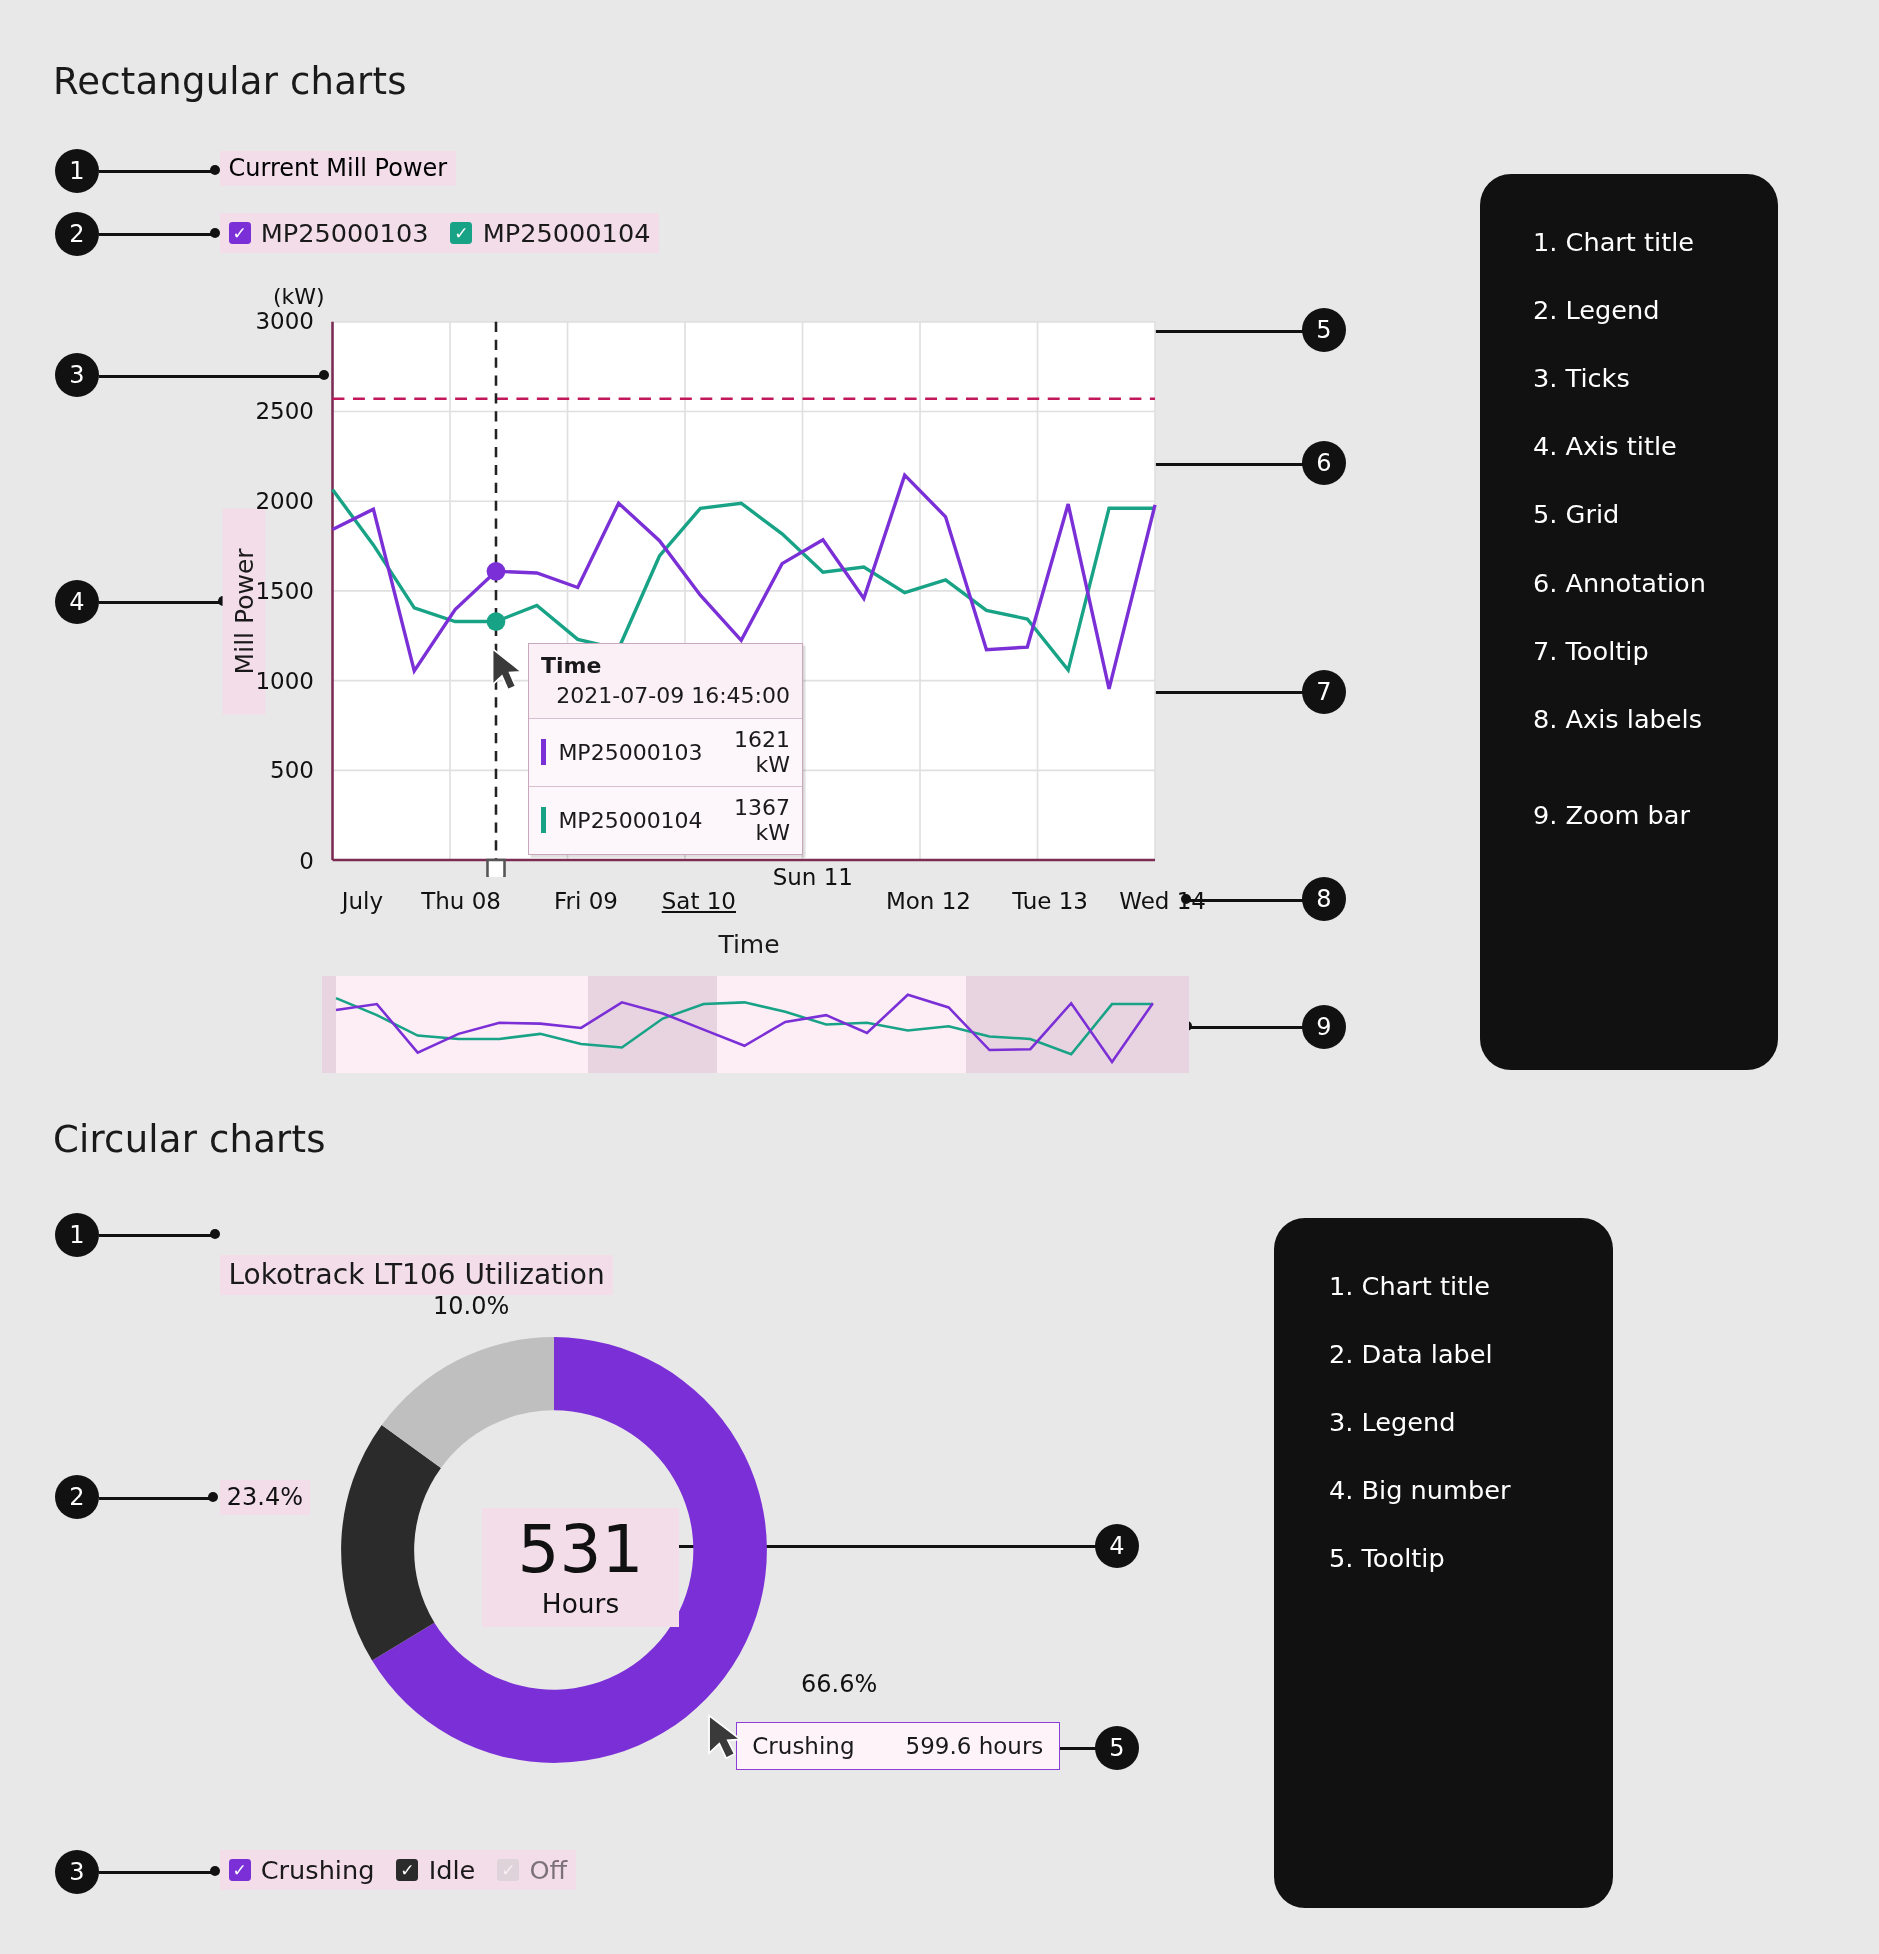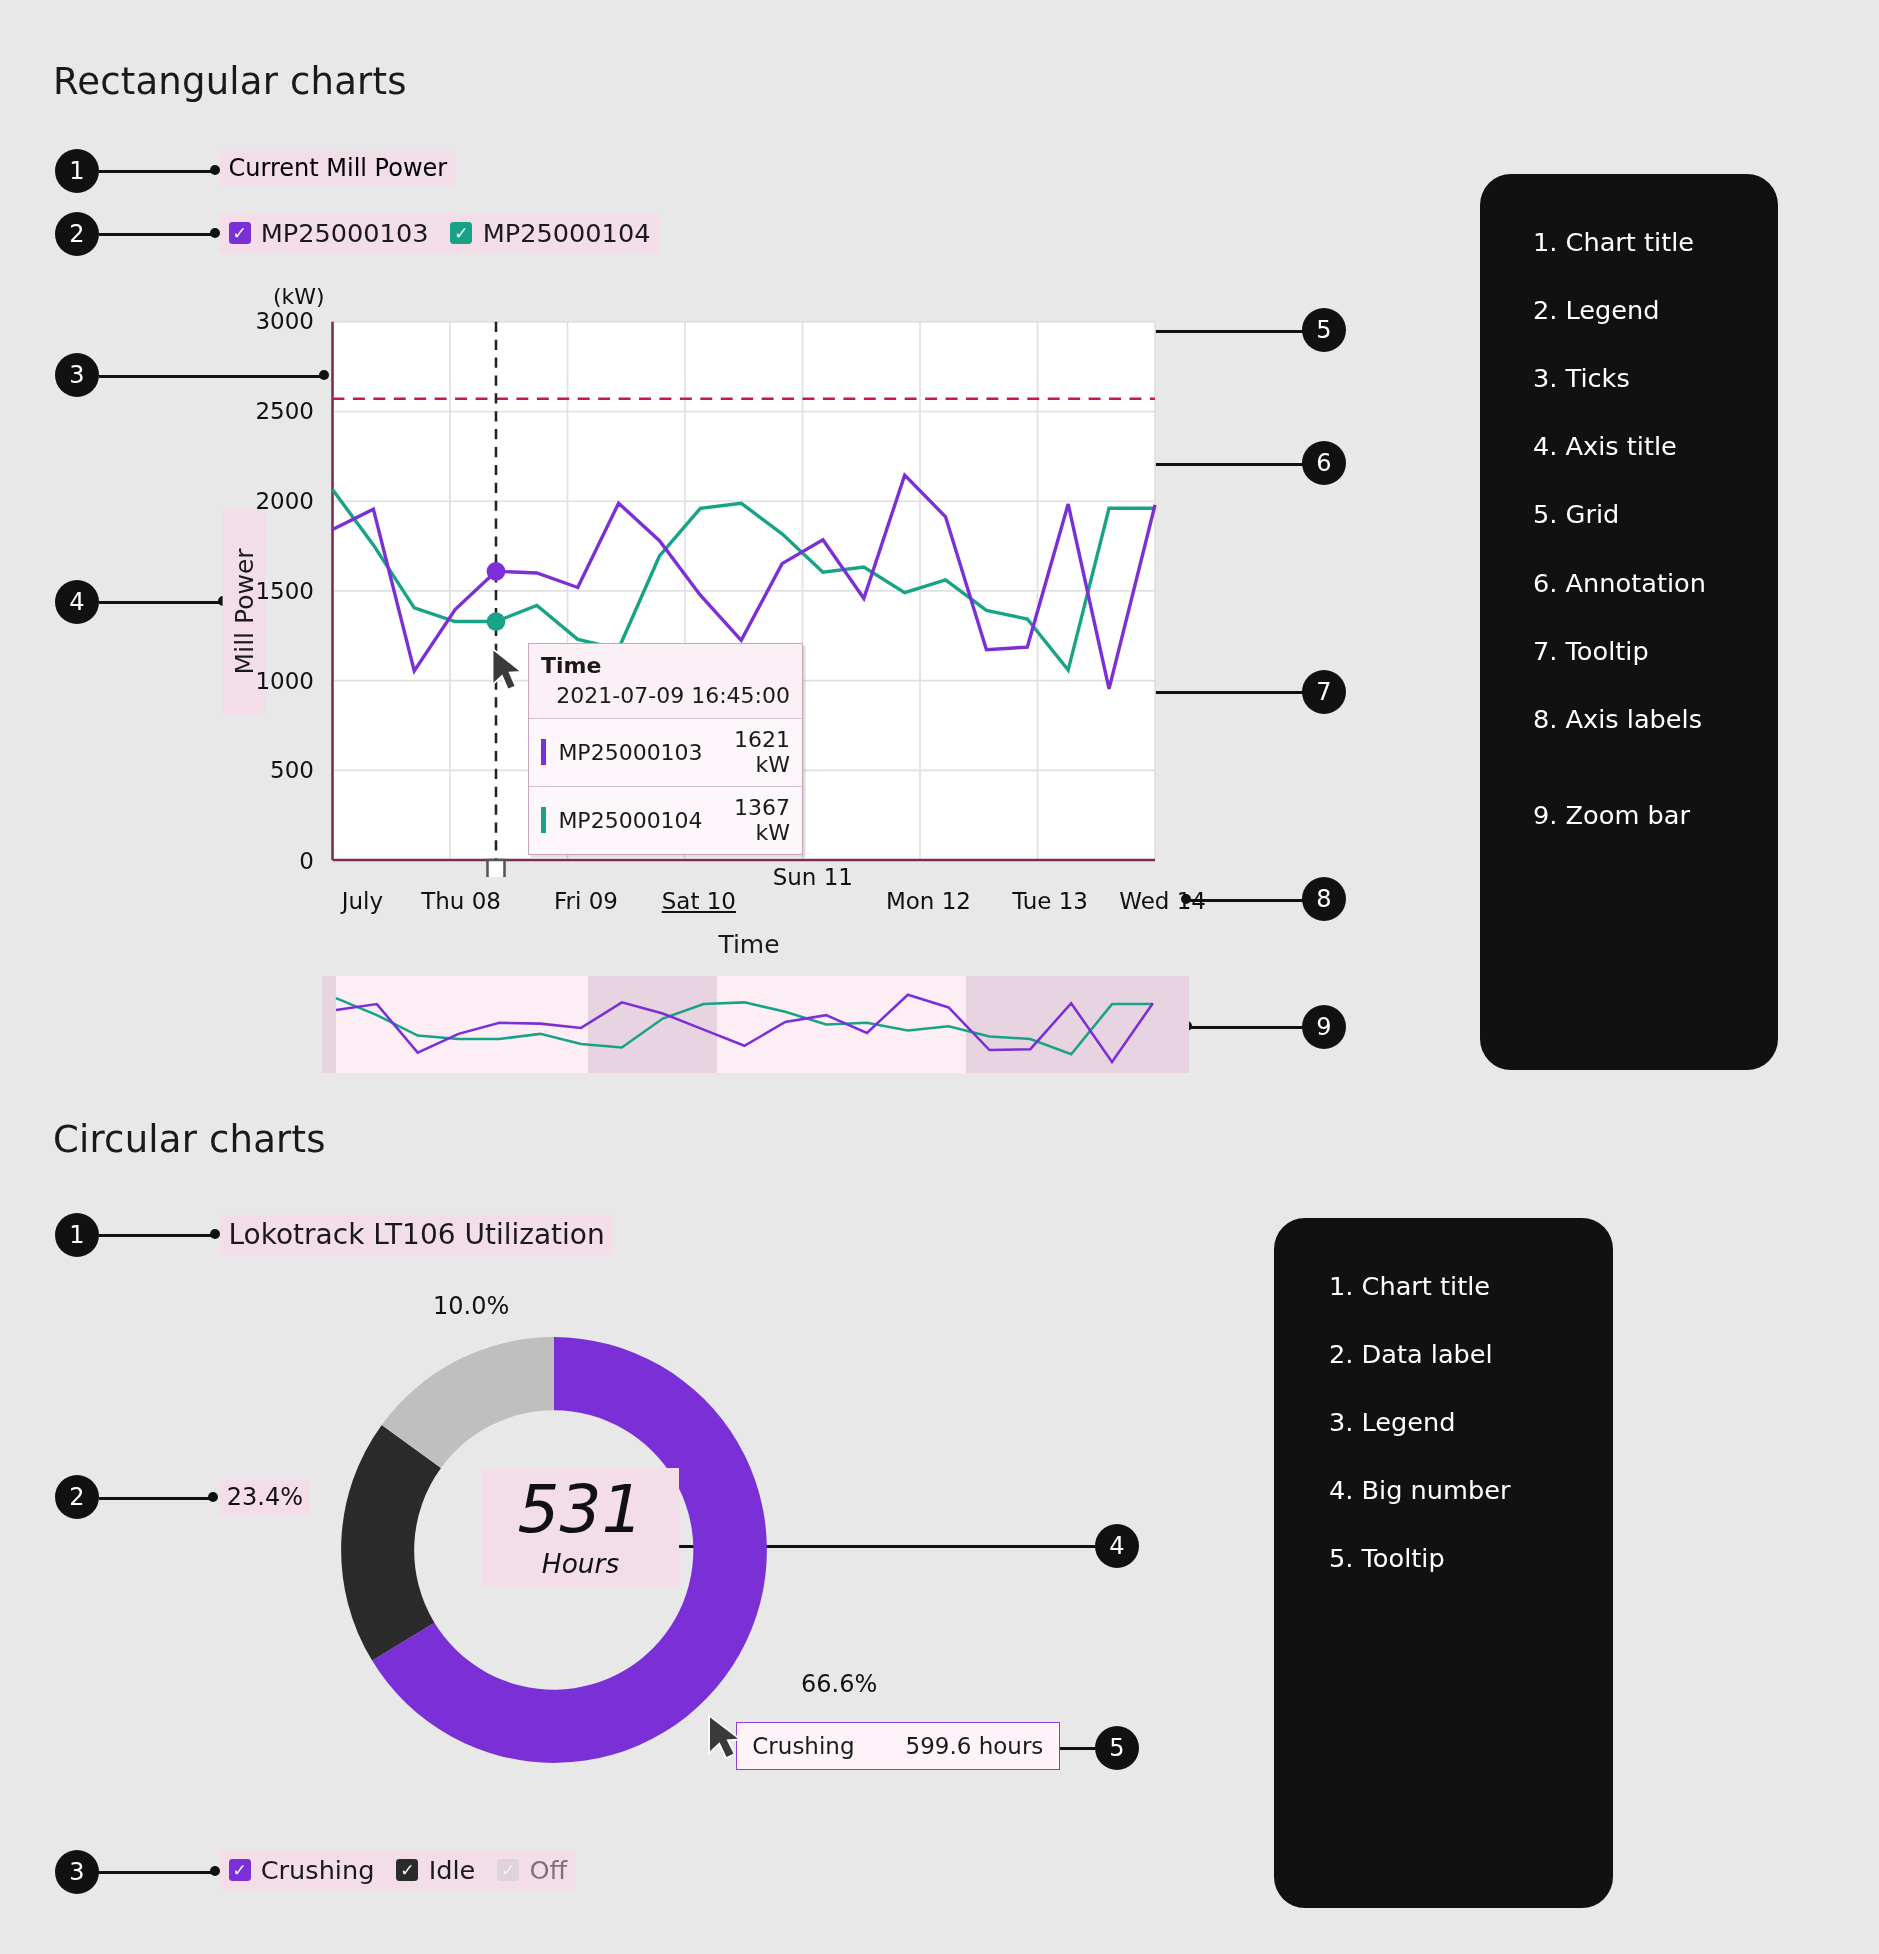"Lokotrack LT106 Utilization" div.hl { top: 1215px -> 1255px }
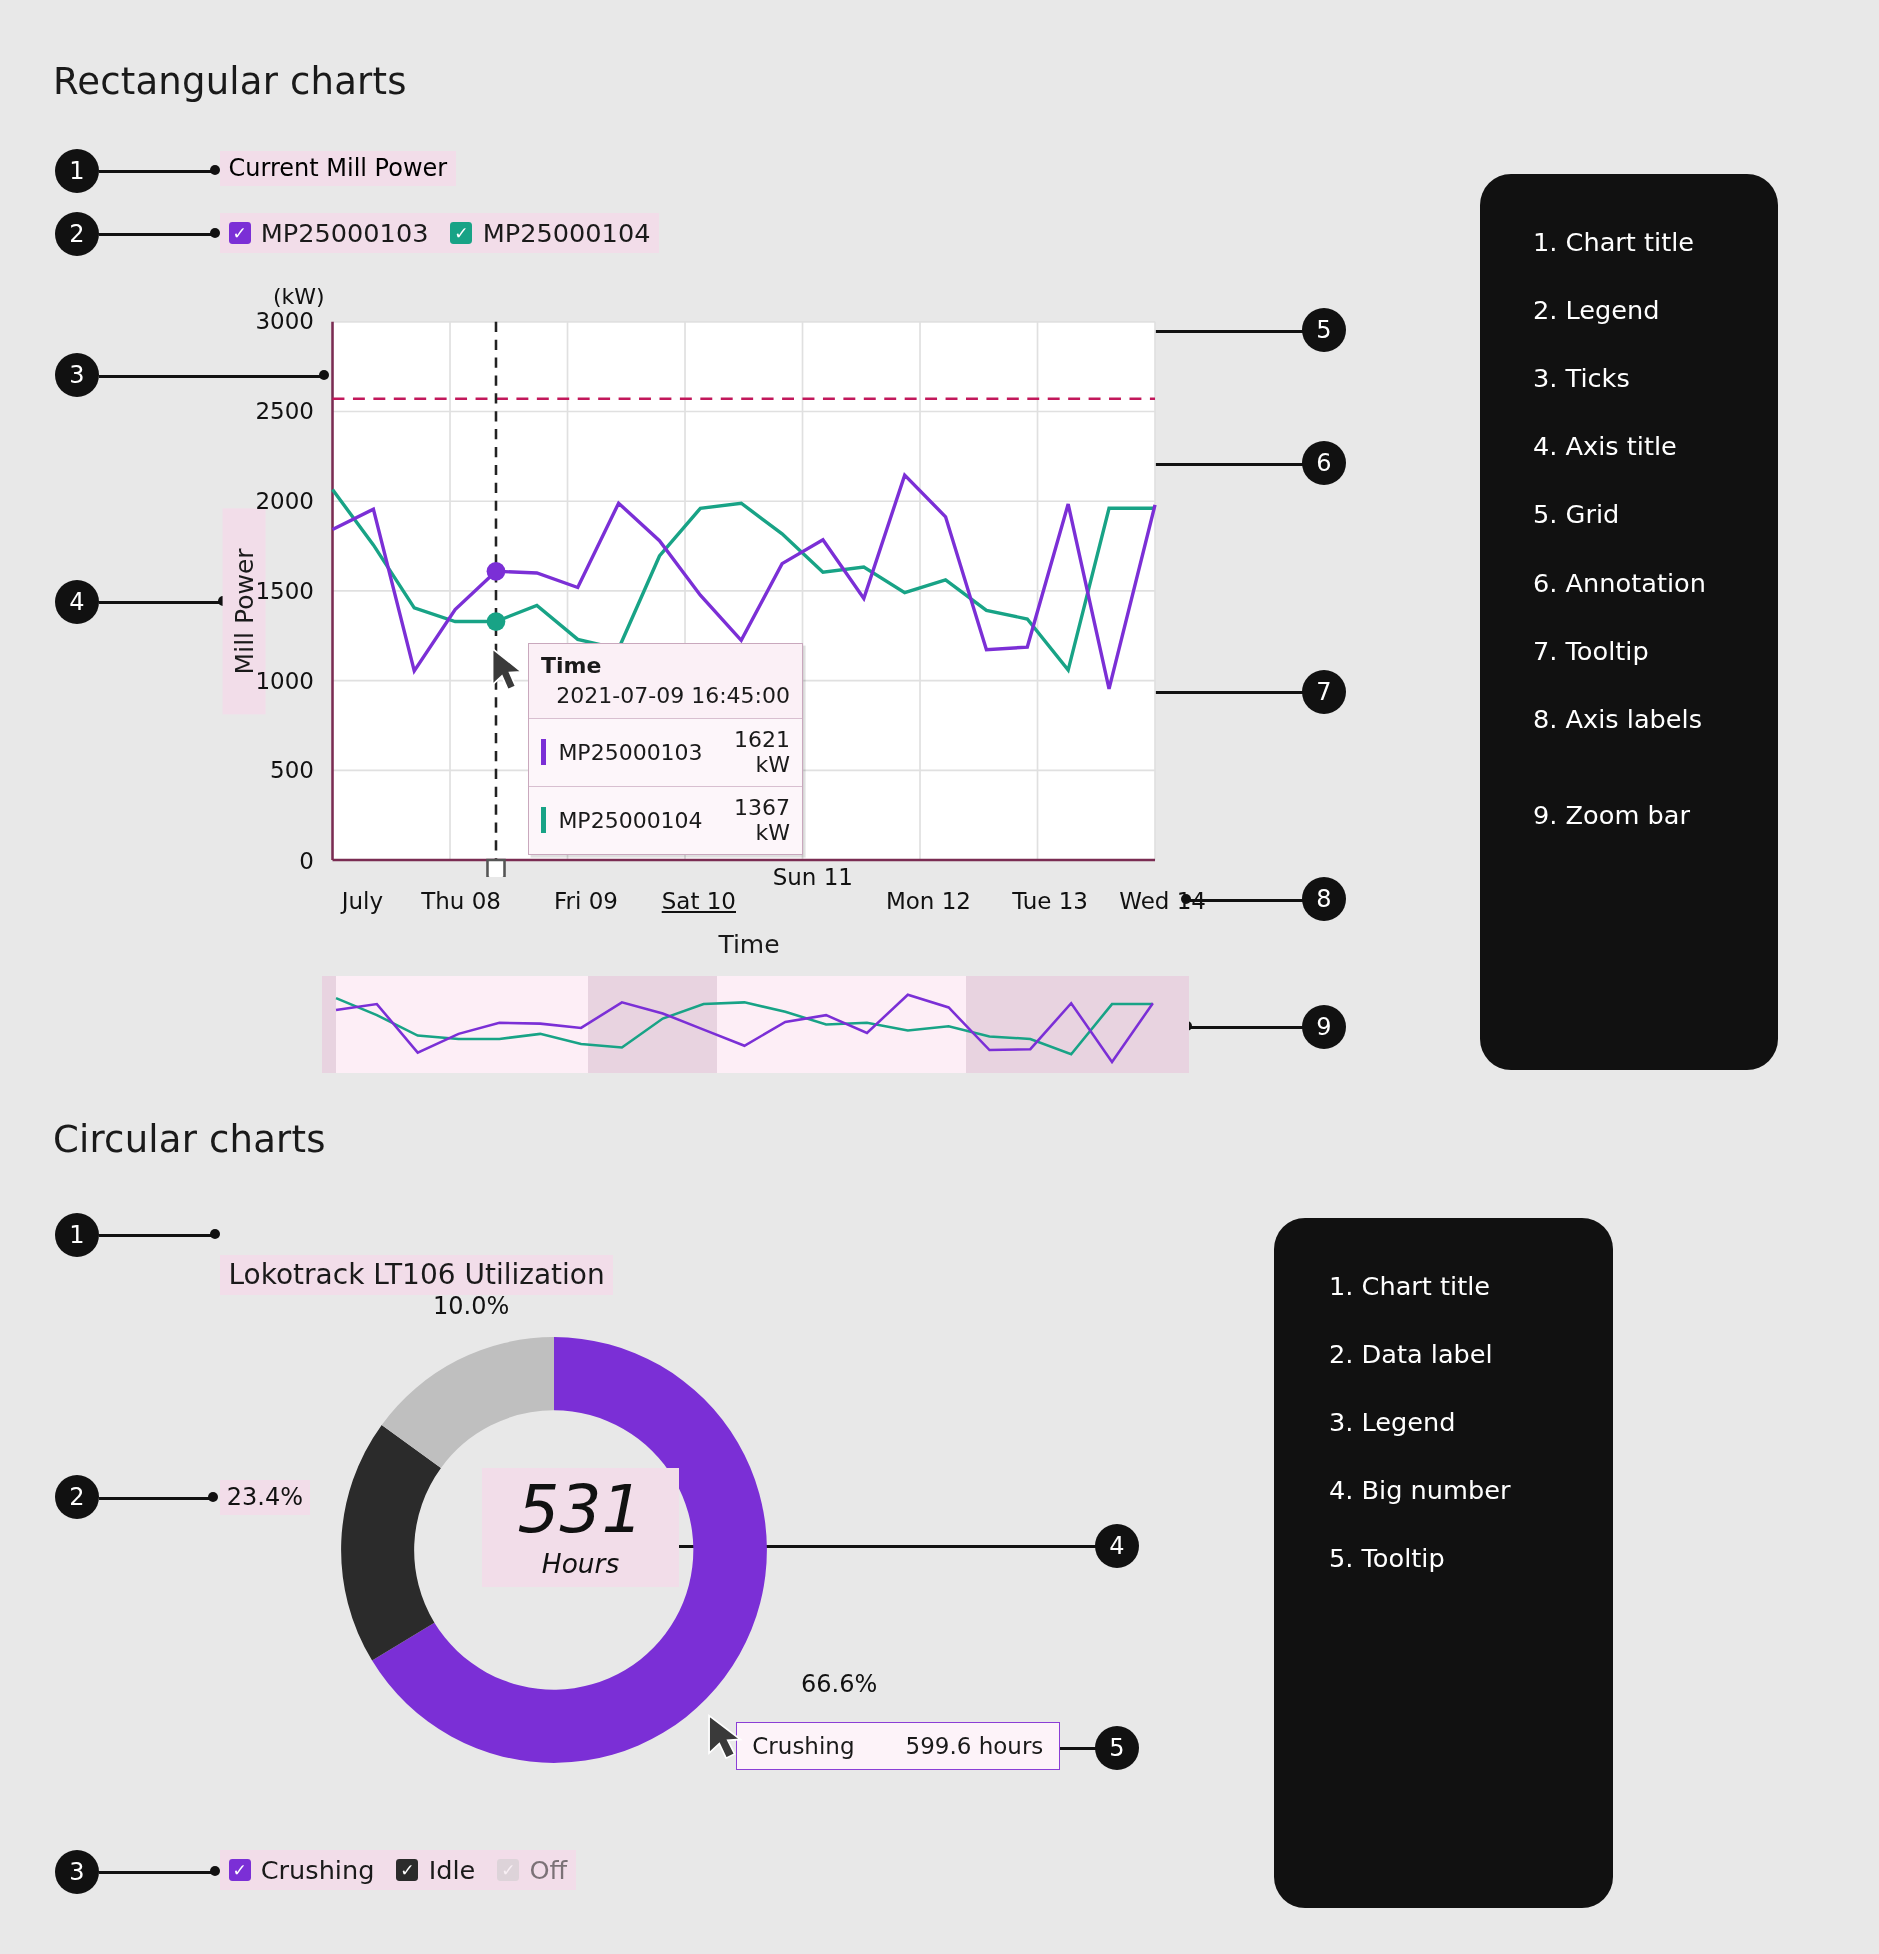"531" div.donut-center { font-style: italic -> none; top: 1468px -> 1508px }
